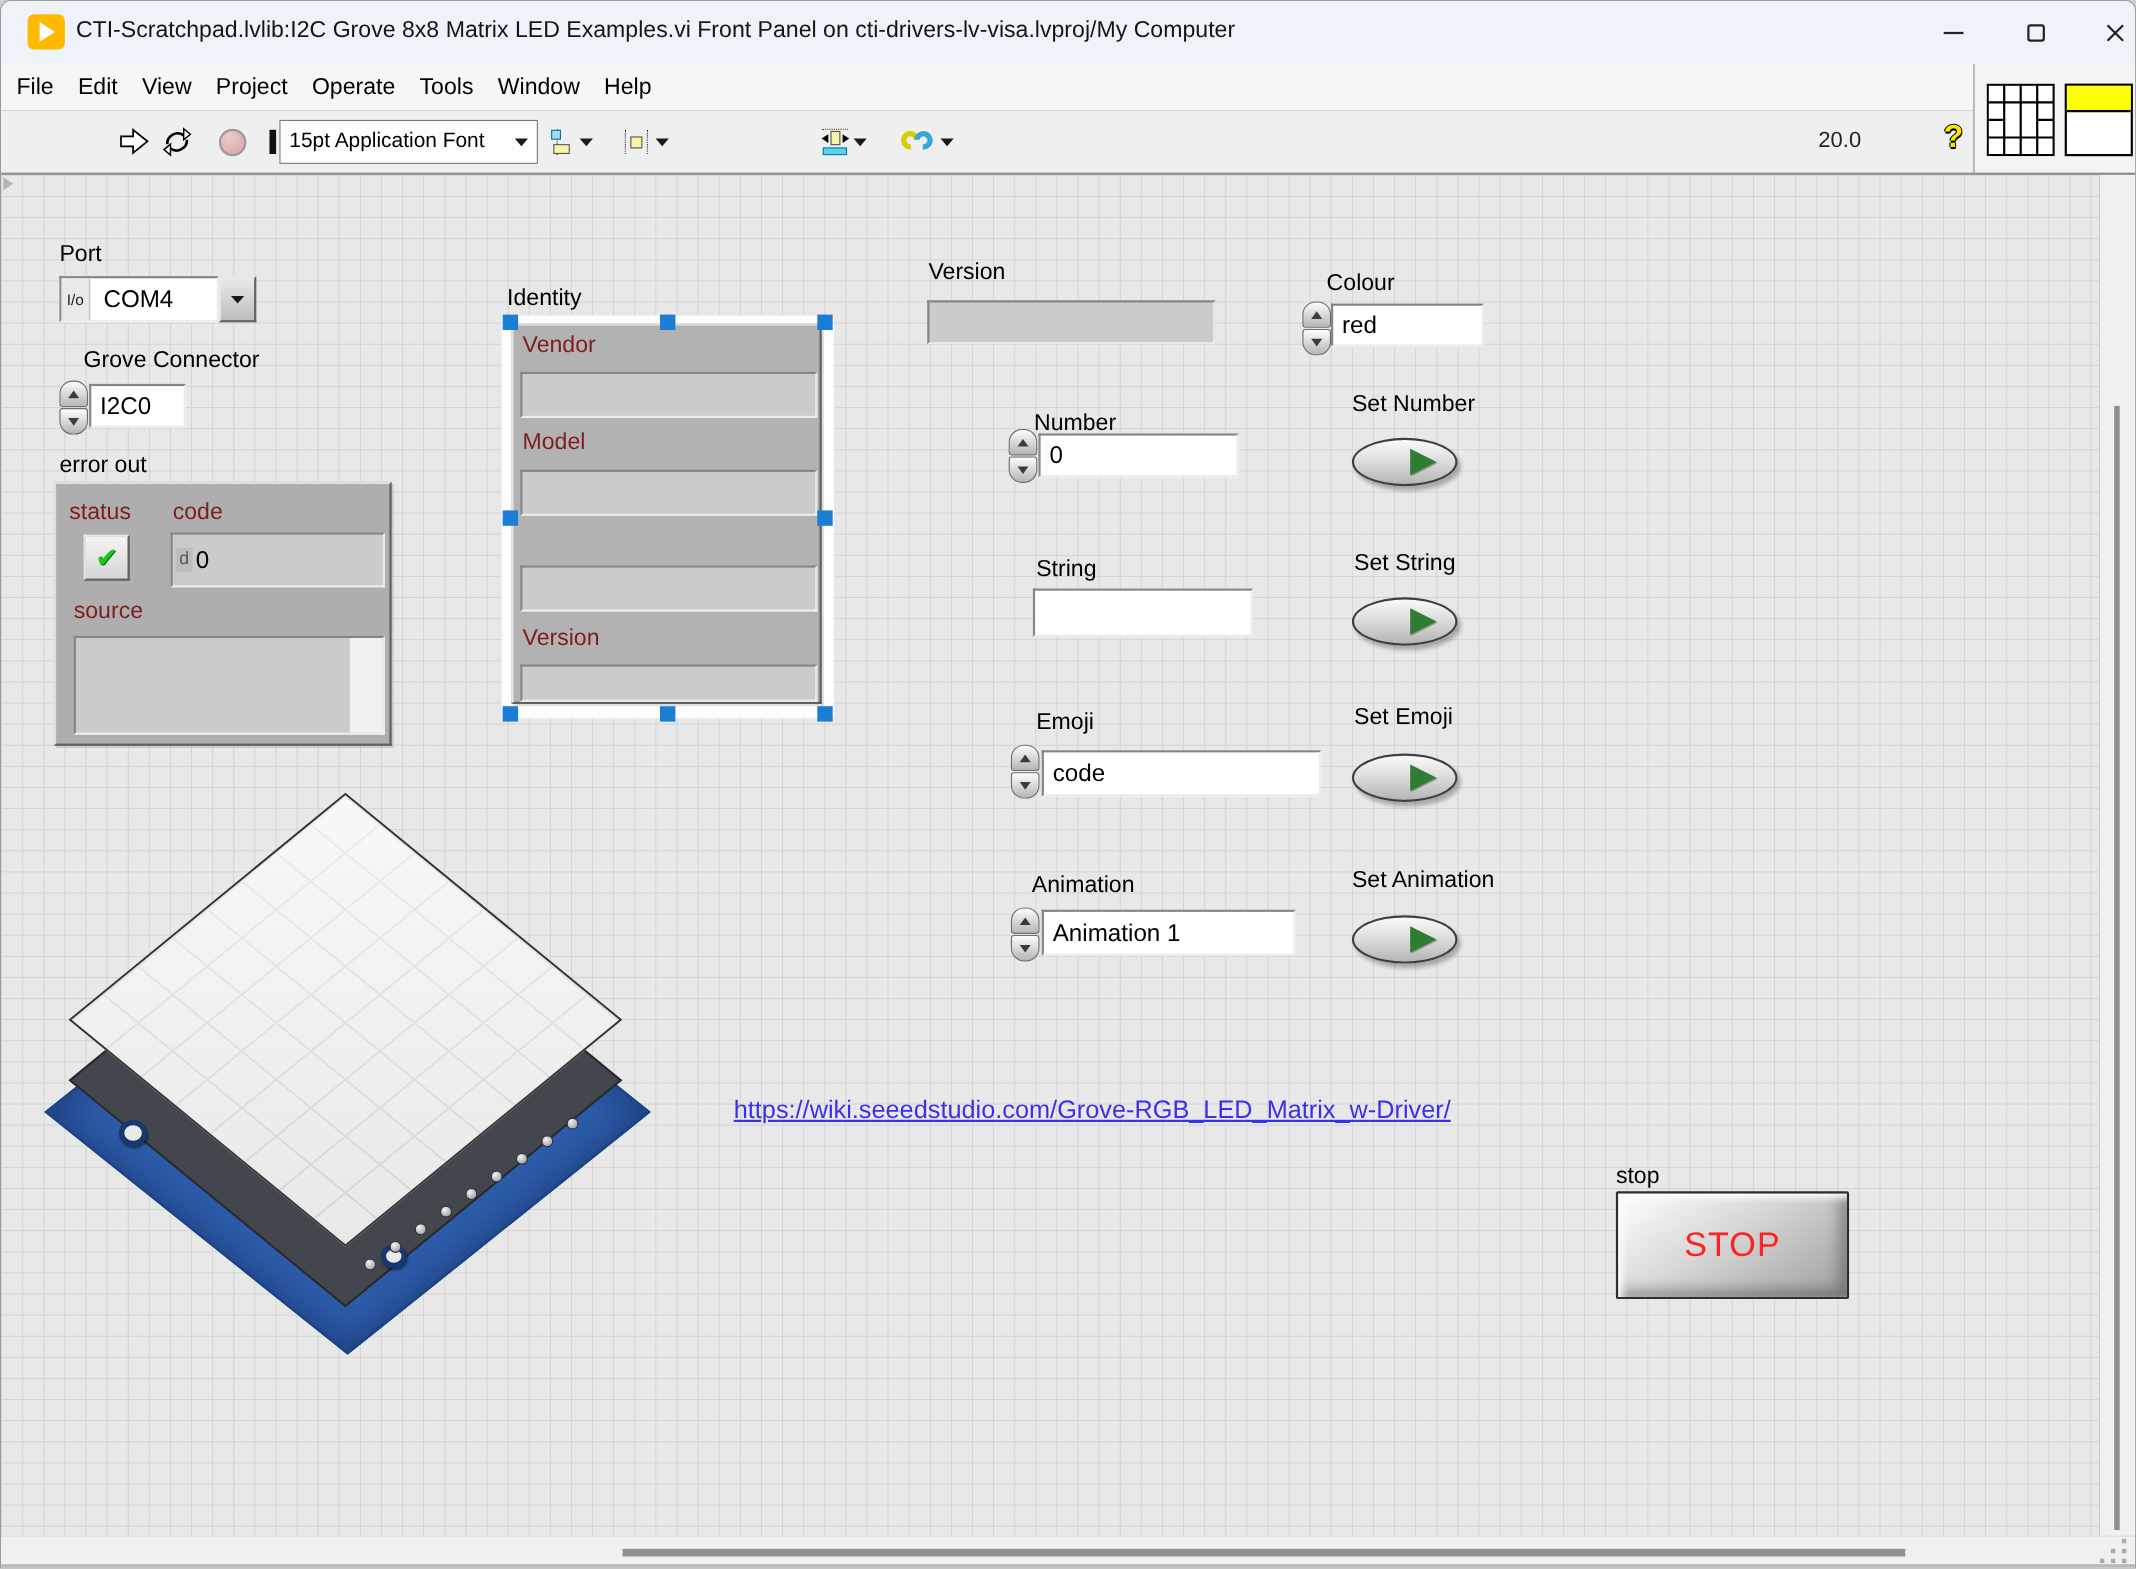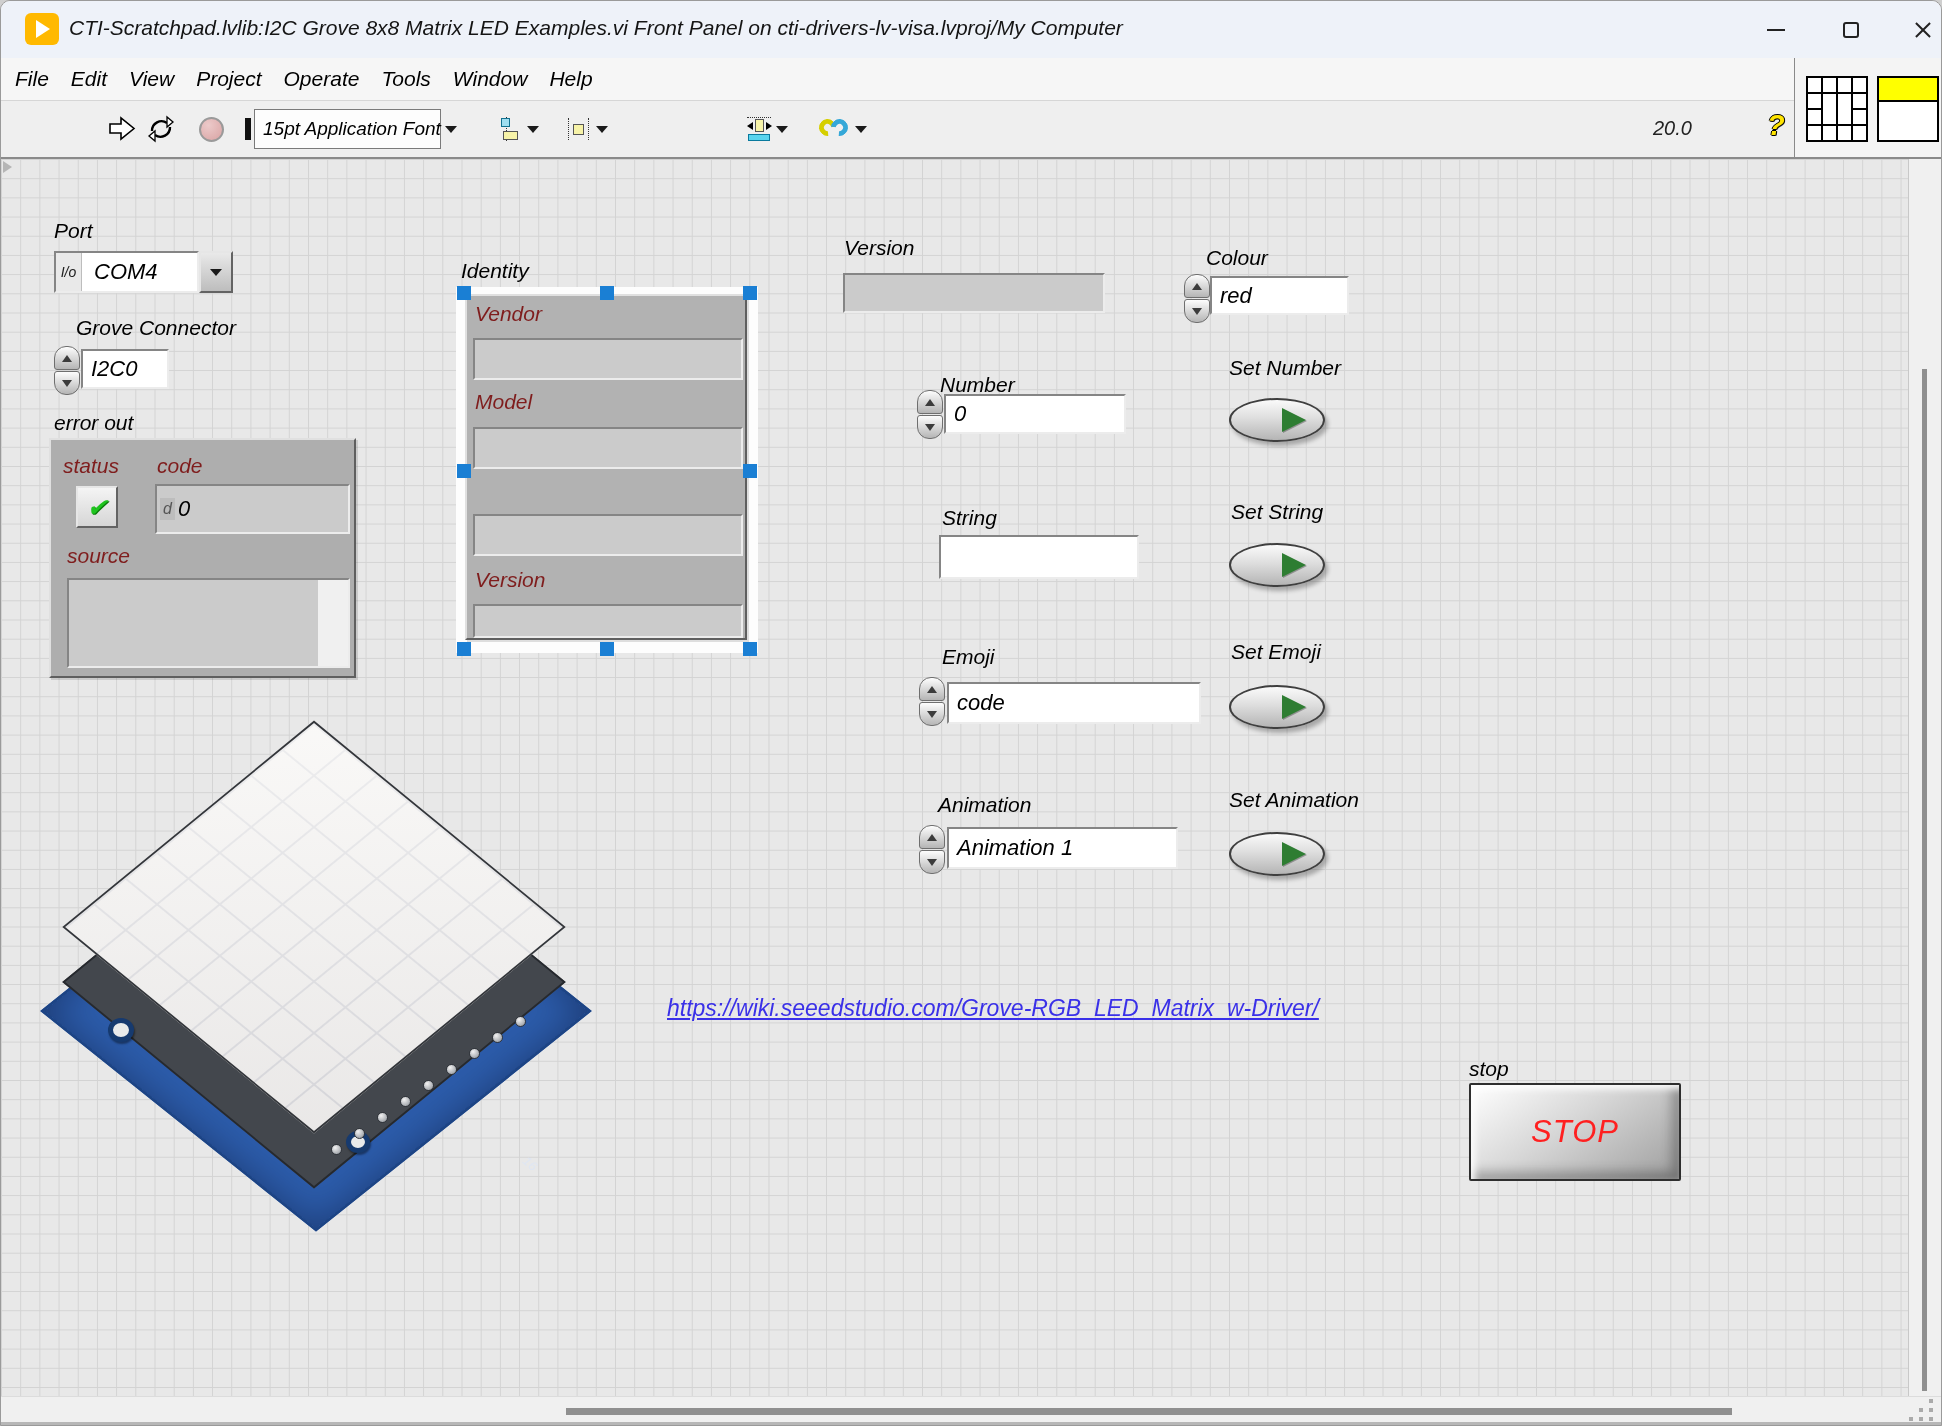"CTI-Scratchpad.lvlib:I2C Grove 8x8" .window { font-style: italic -> none }
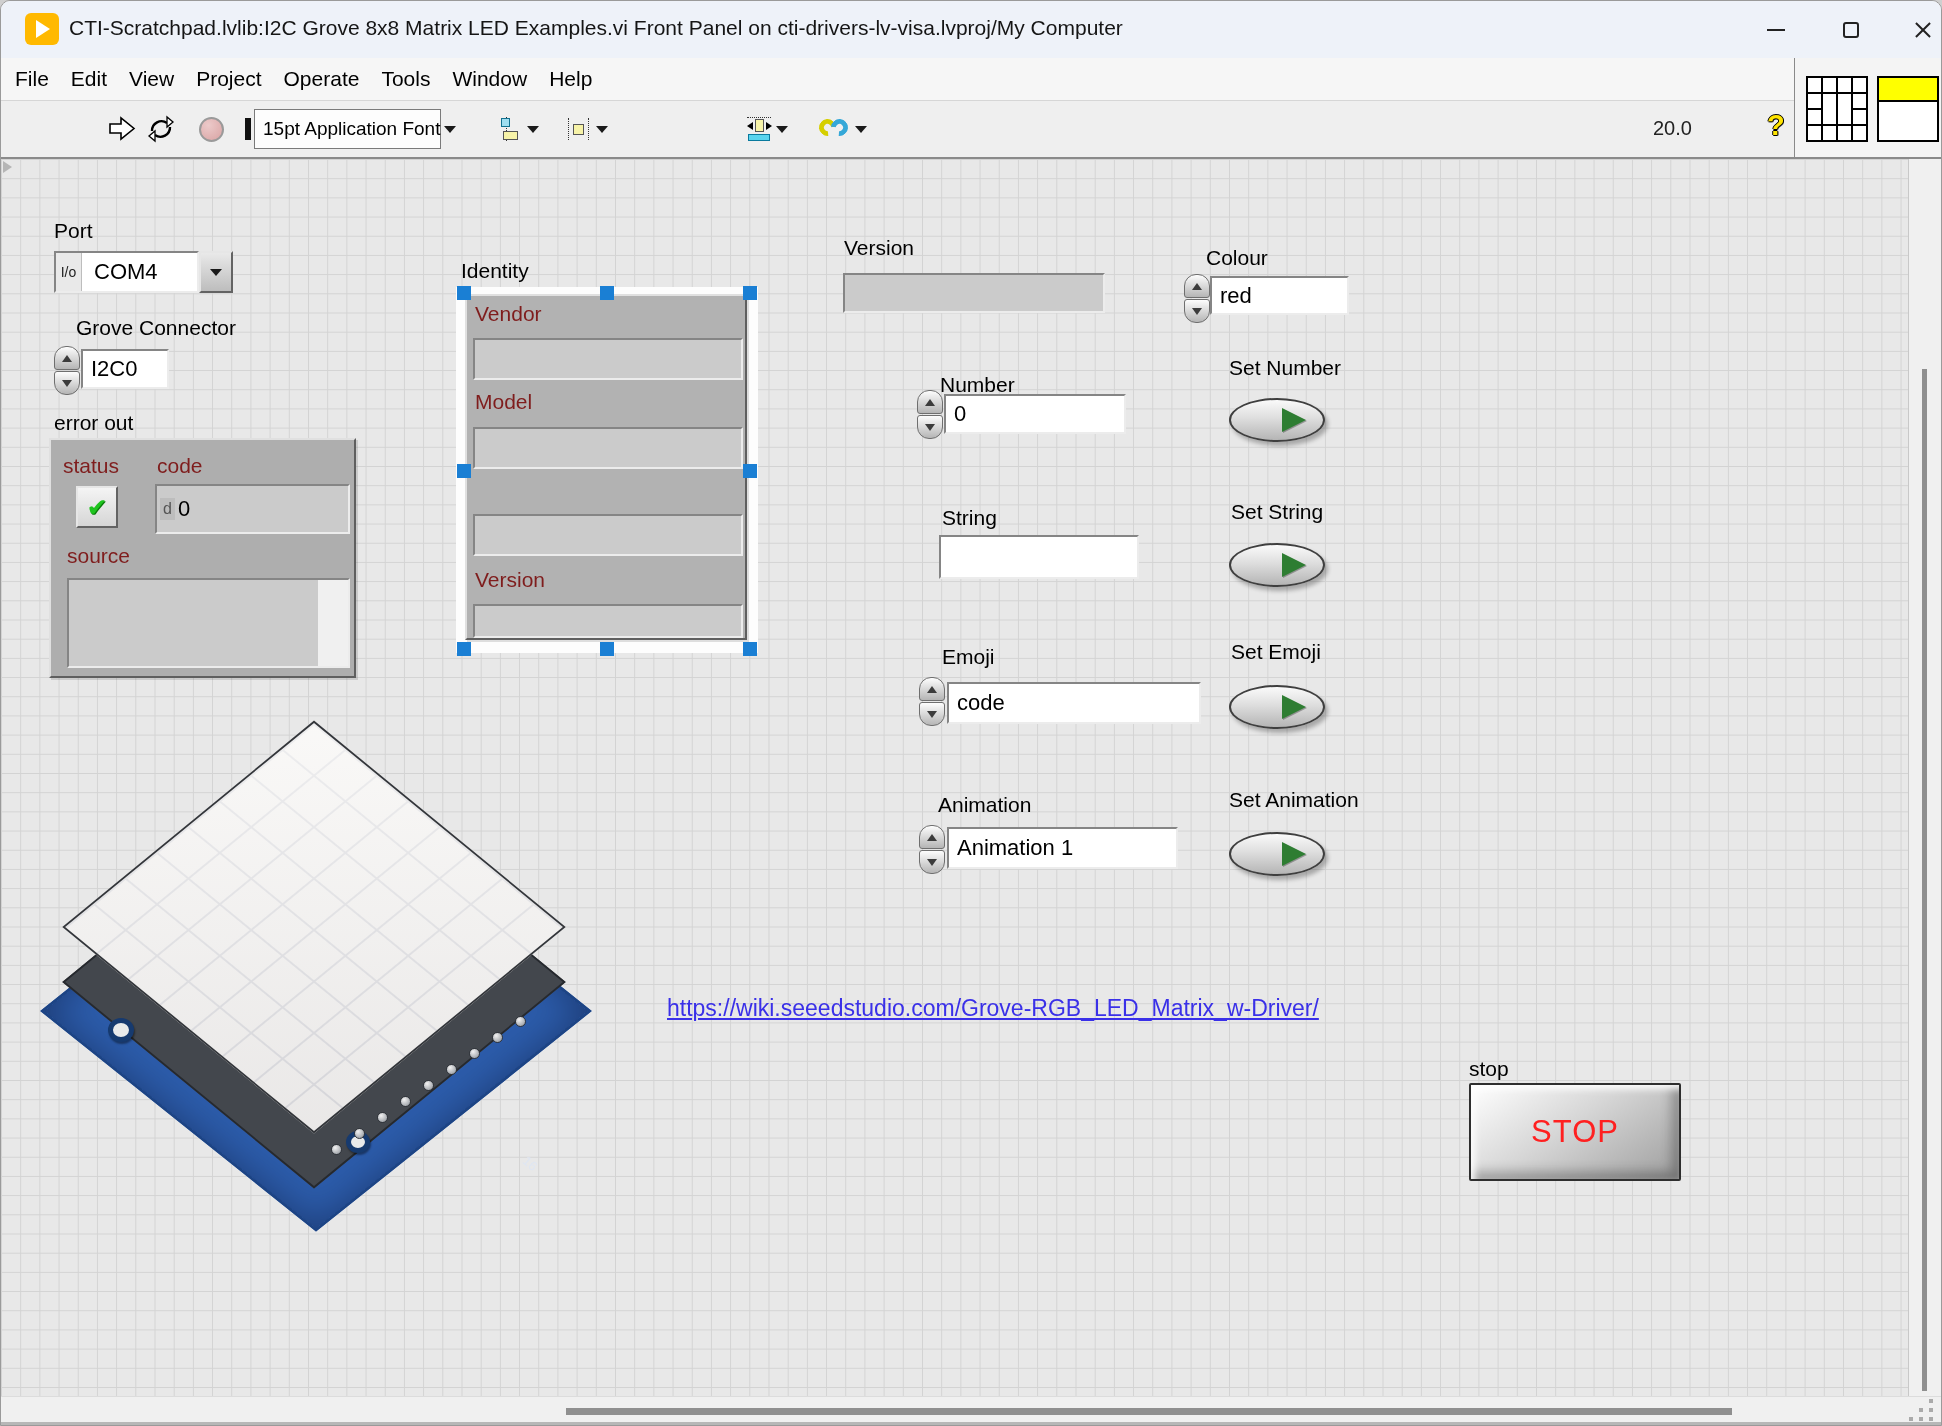"15pt Application Font" .fontbox { width: 187px -> 235px }
